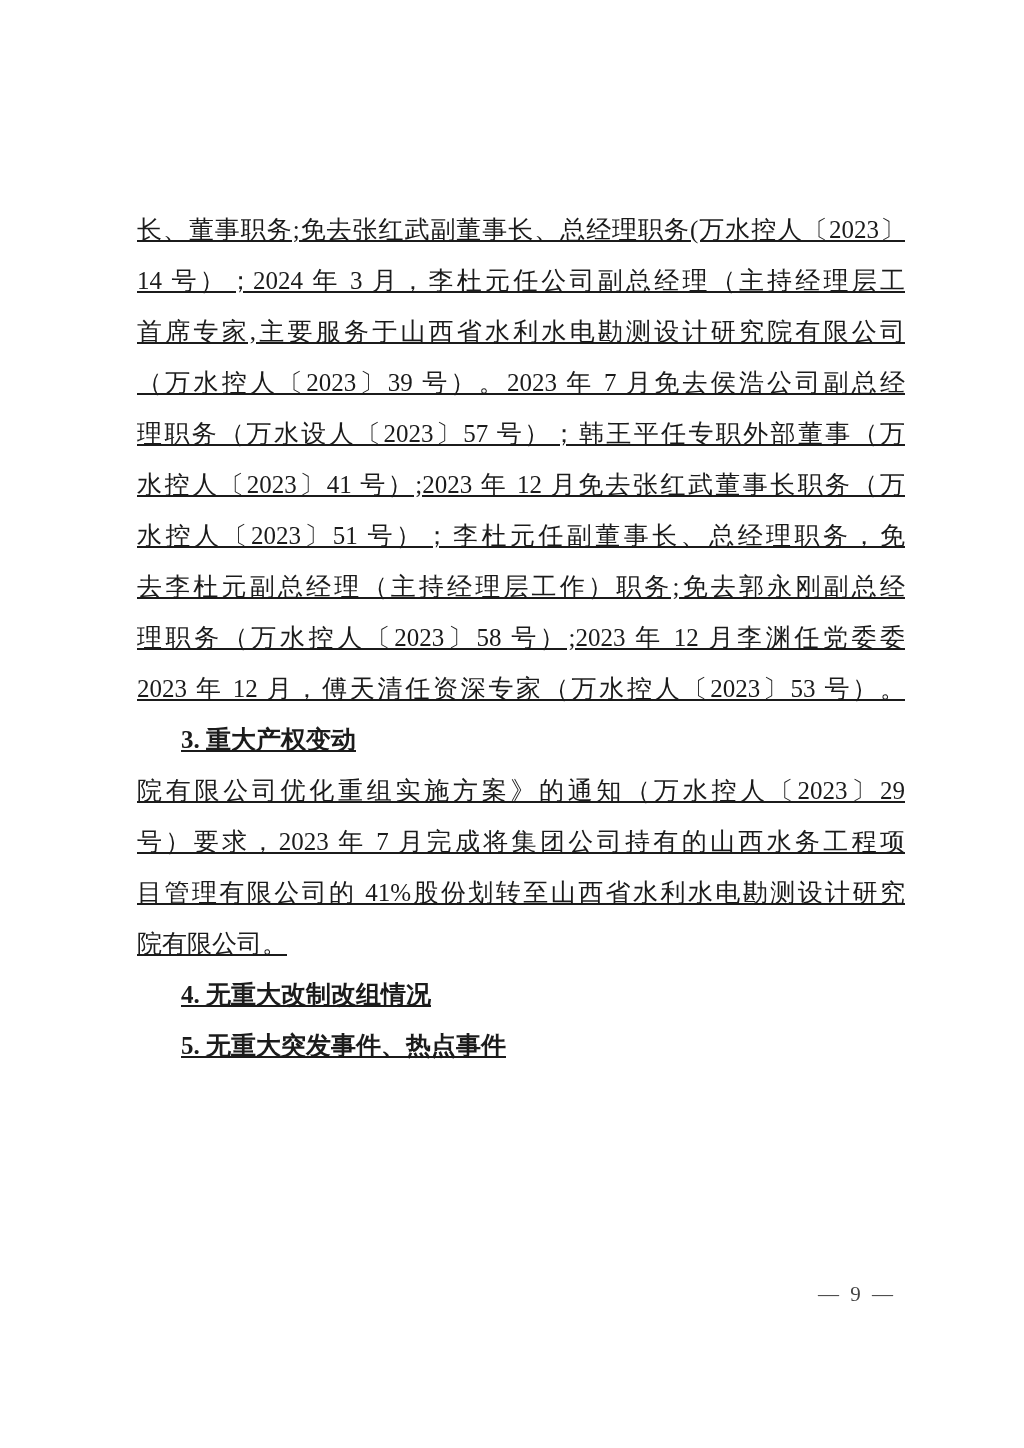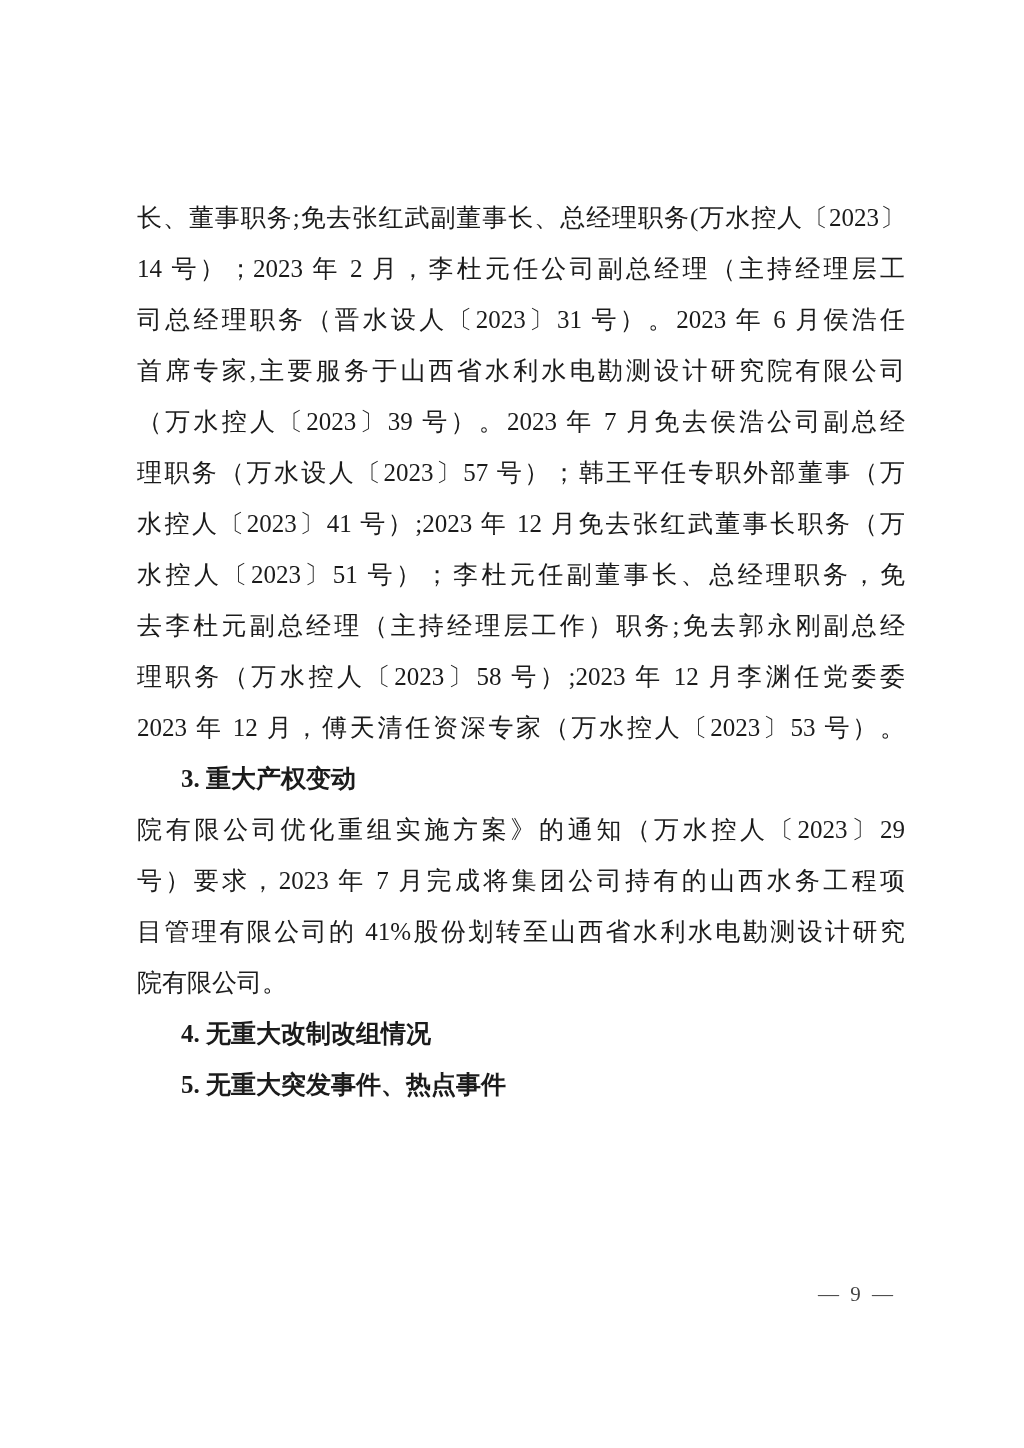"长、董事职务;免去张红武副董事长、总经理职务(万水控人〔2023〕" .doc-body { text-decoration: none -> underline; top: 192px -> 204px }
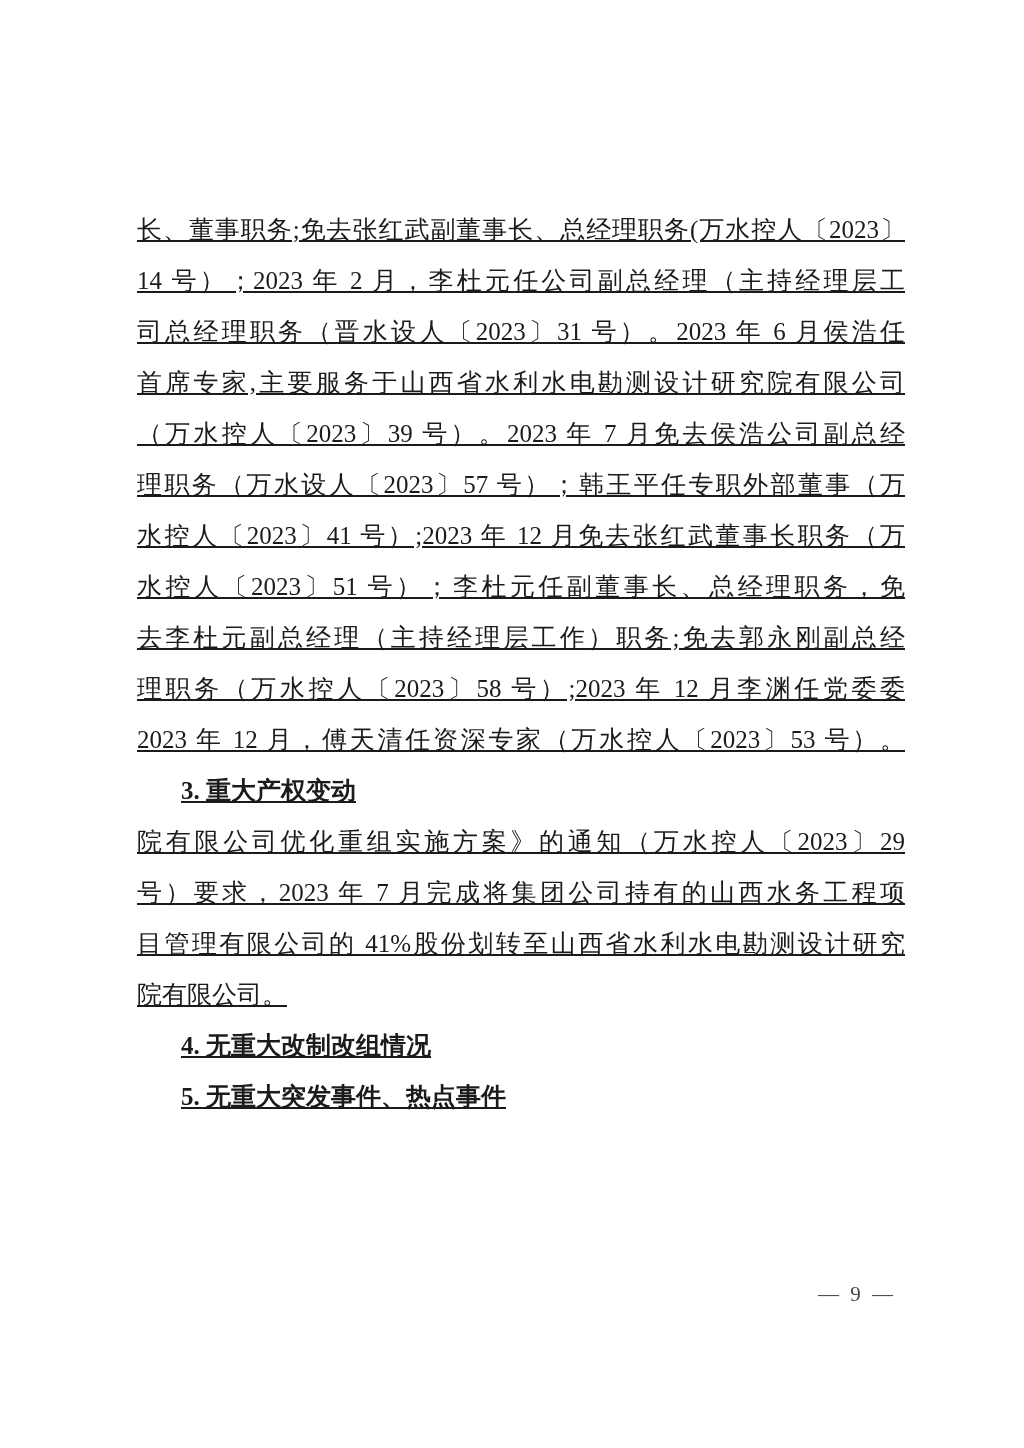"14 号）；2023 年 2 月，李杜元任公司副总经理（主持经理层工" div.line { text: 2023 年 2 -> 2024 年 3 }
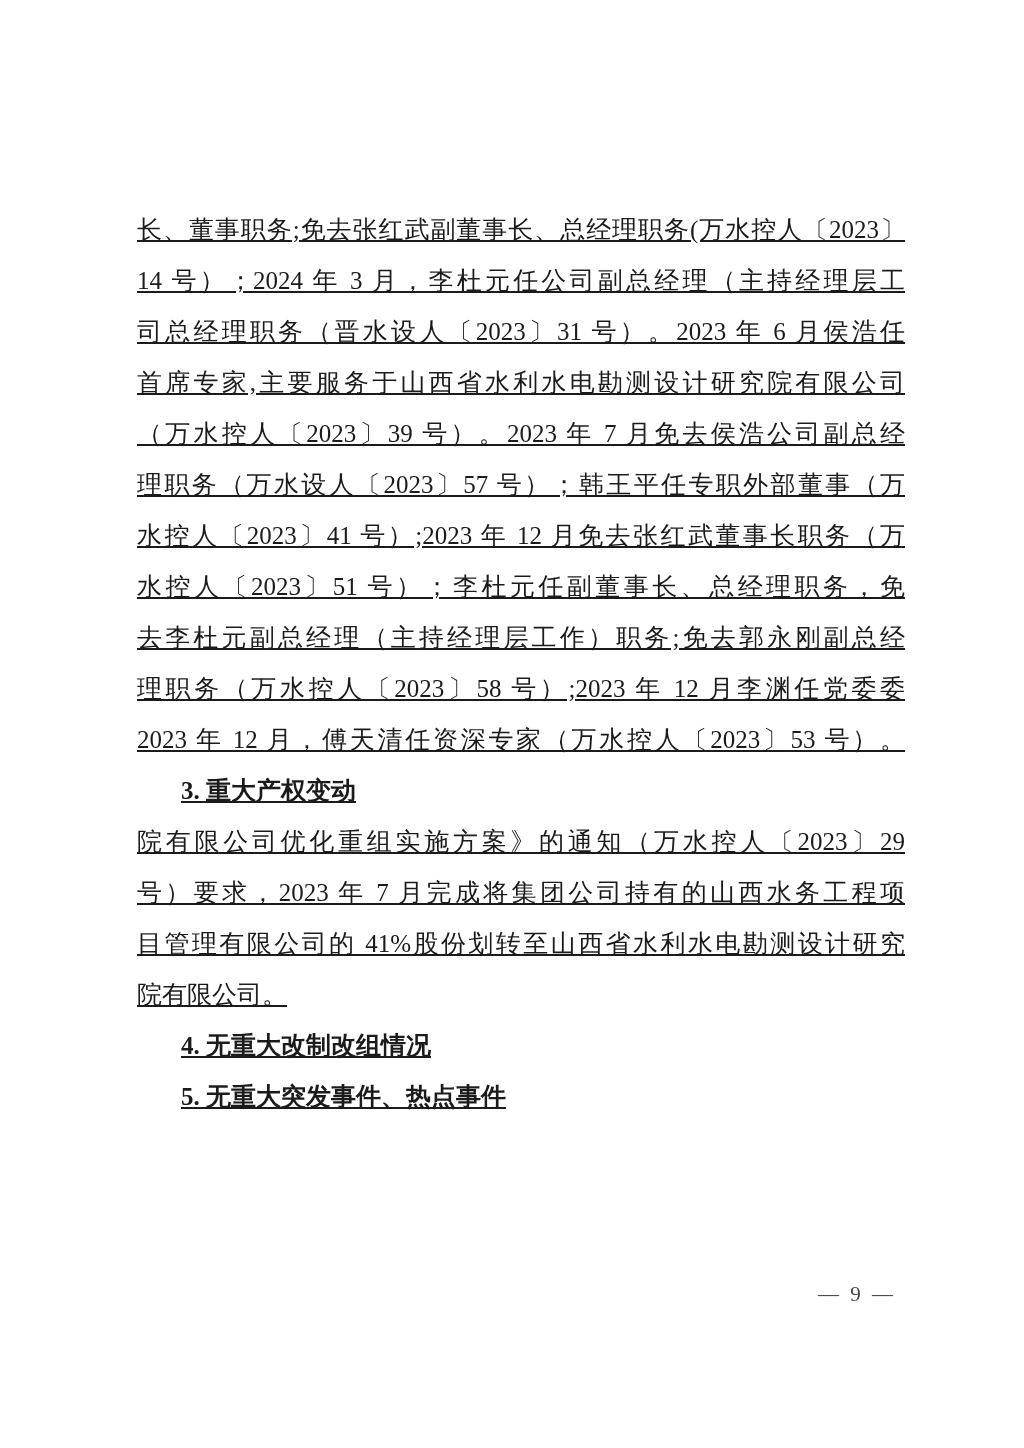"司总经理职务（晋水设人〔2023〕31 号）。2023 年 6 月侯浩任" div.line { html: <div>司总经理职务（晋水设人〔2023〕31 号）。2023 年 6 月侯浩任</div> -> none }
